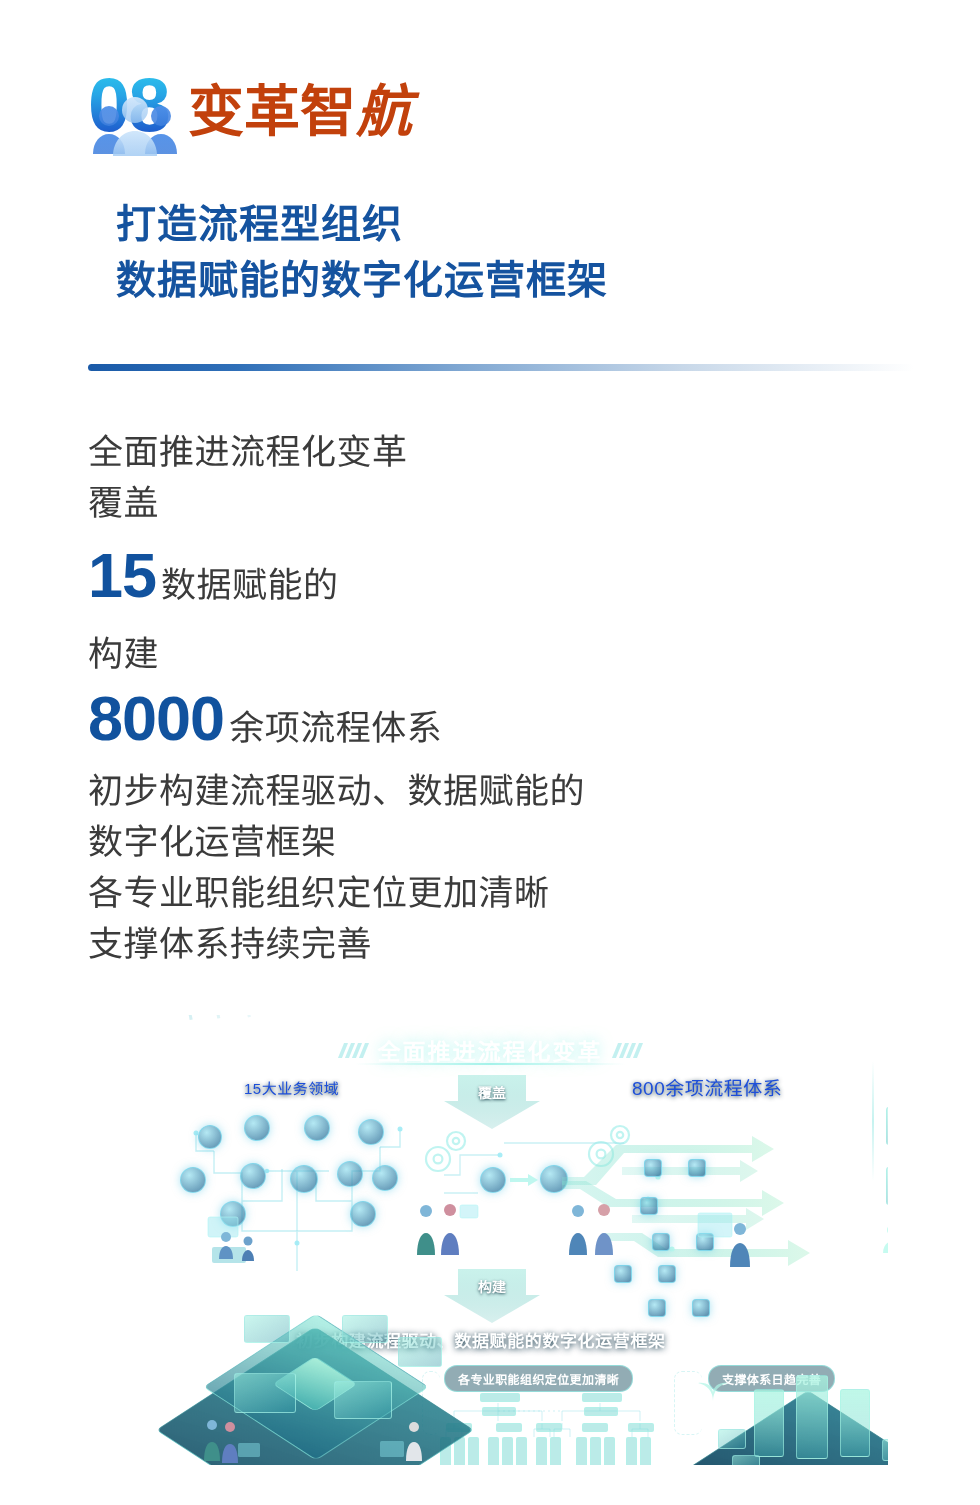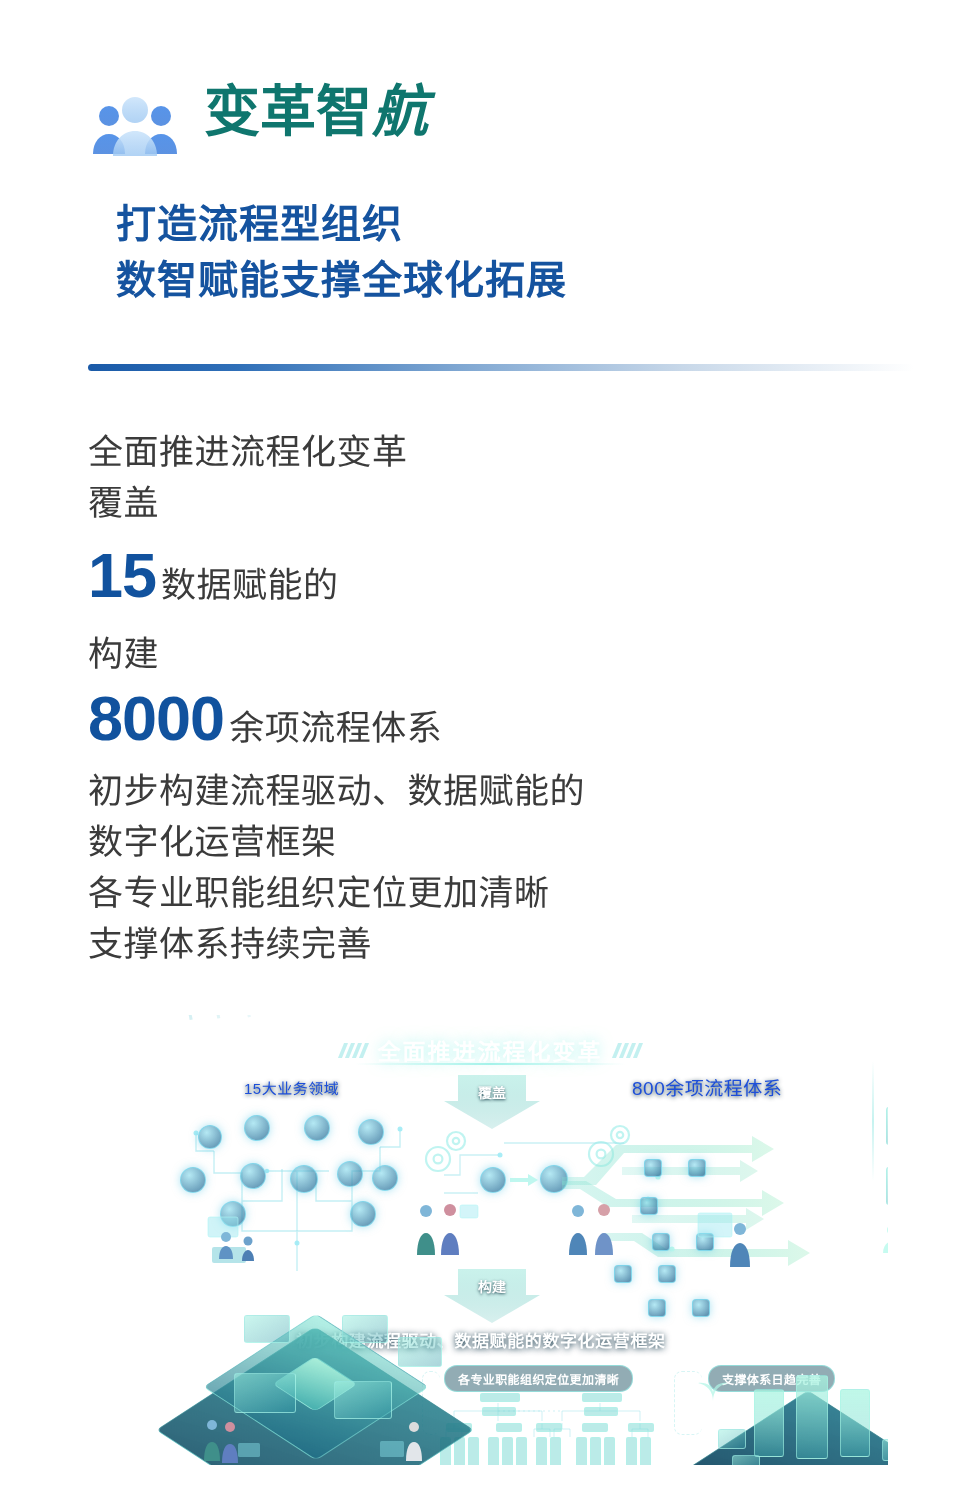"08" div.num-text { html: none -> <div>08</div> }
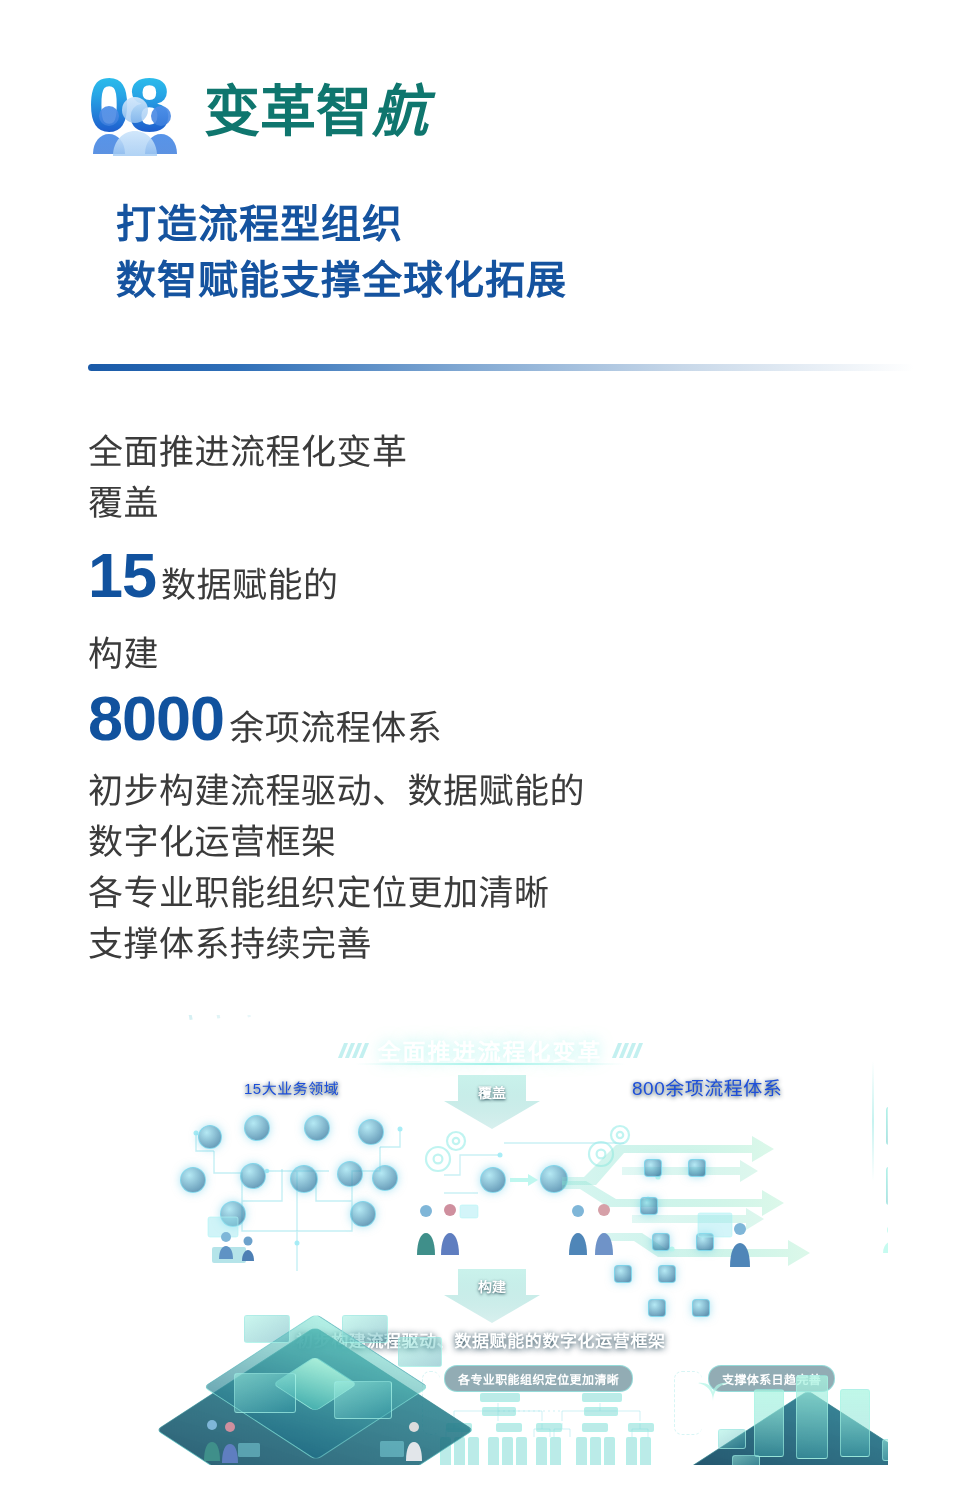"变革智航" .title-main { color: #0f766e -> #c2410c; margin-left: 24px -> 8px }
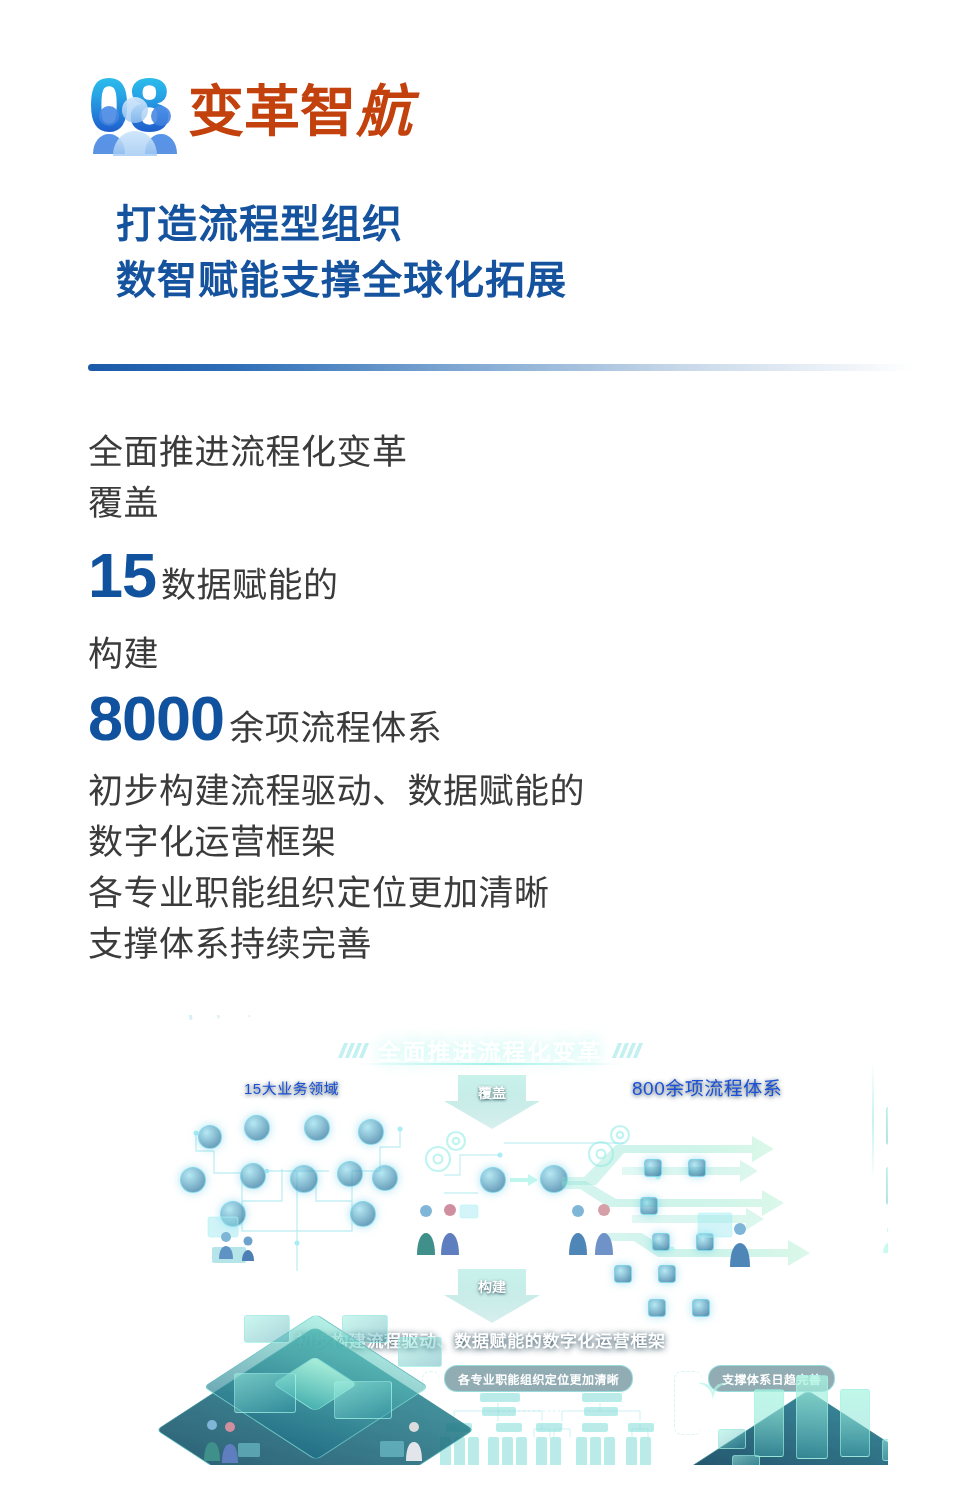"数智赋能支撑全球化拓展" div.subtitle-line { text: 智赋能支撑全球化拓展 -> 据赋能的数字化运营框架 }
